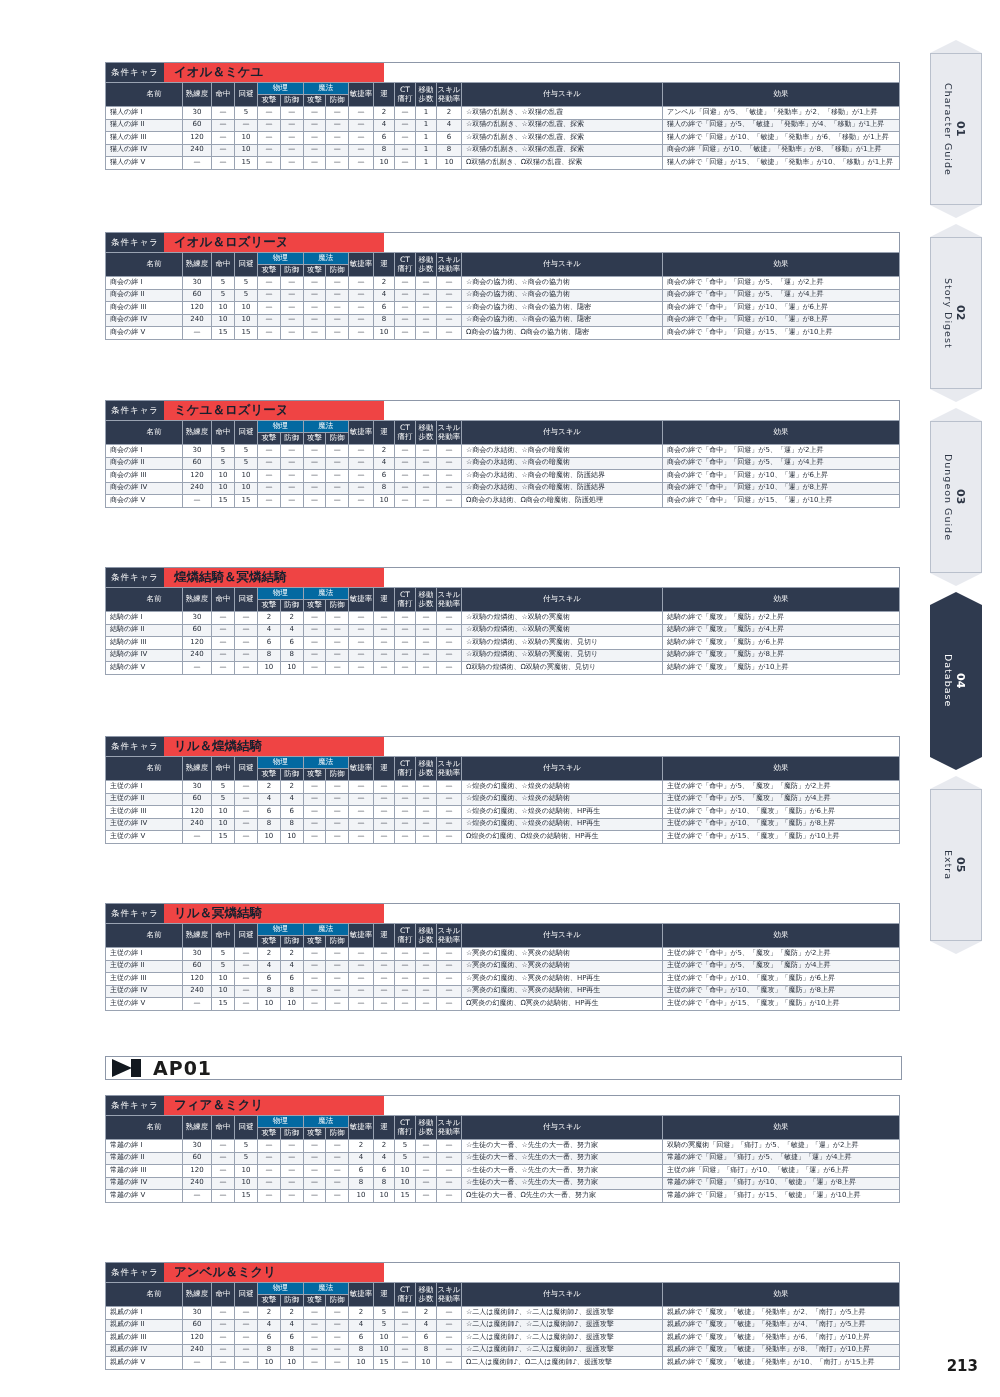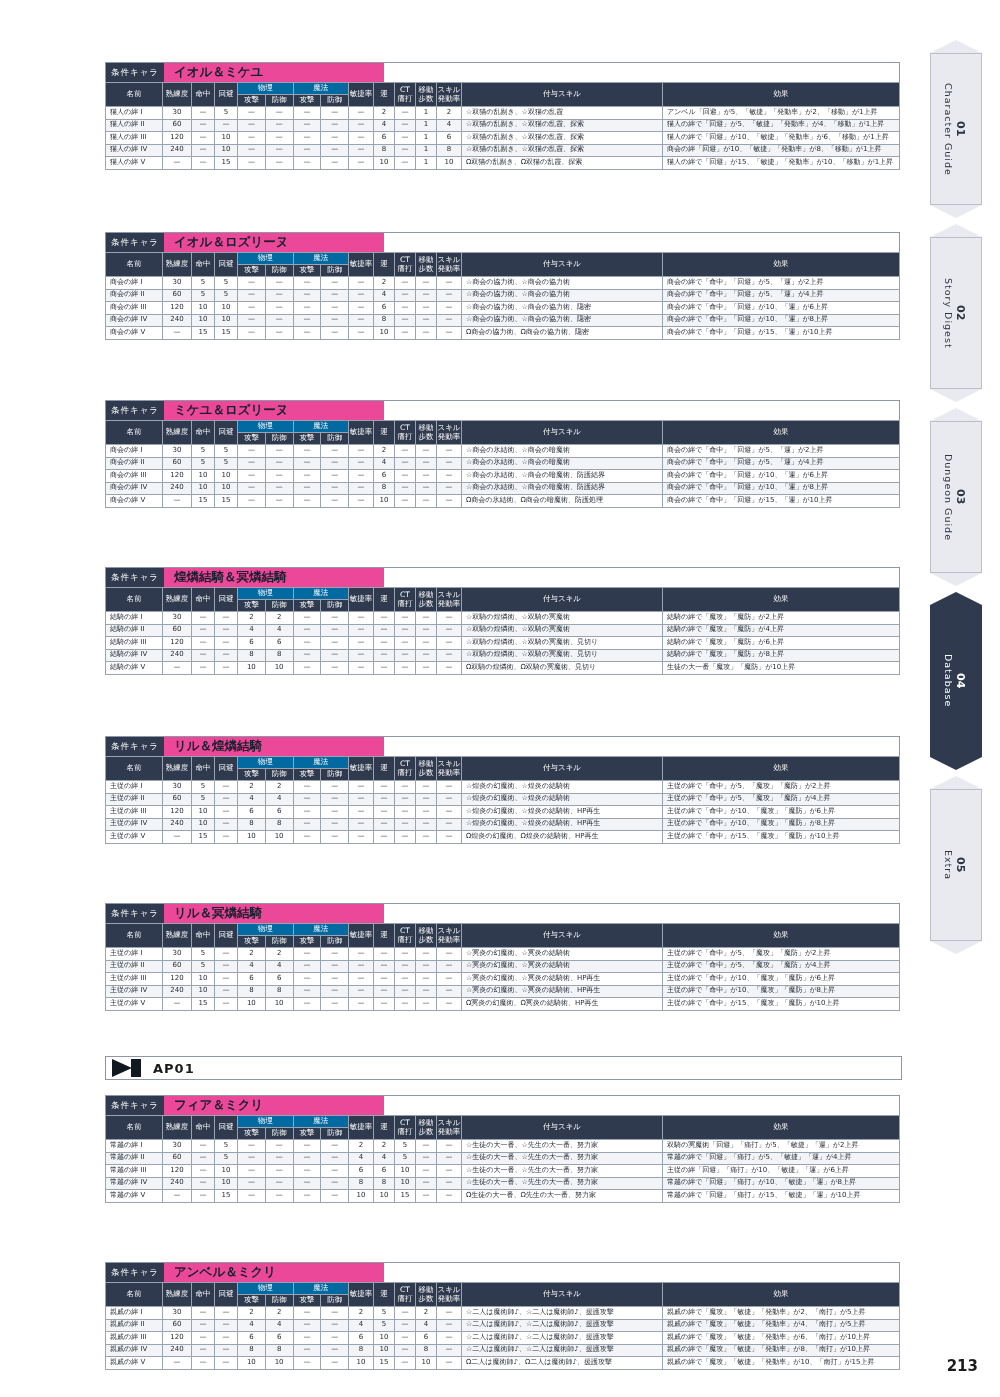"イオル＆ミケユ" .hdr .pair { background: #ec4899 -> #ef4444 }
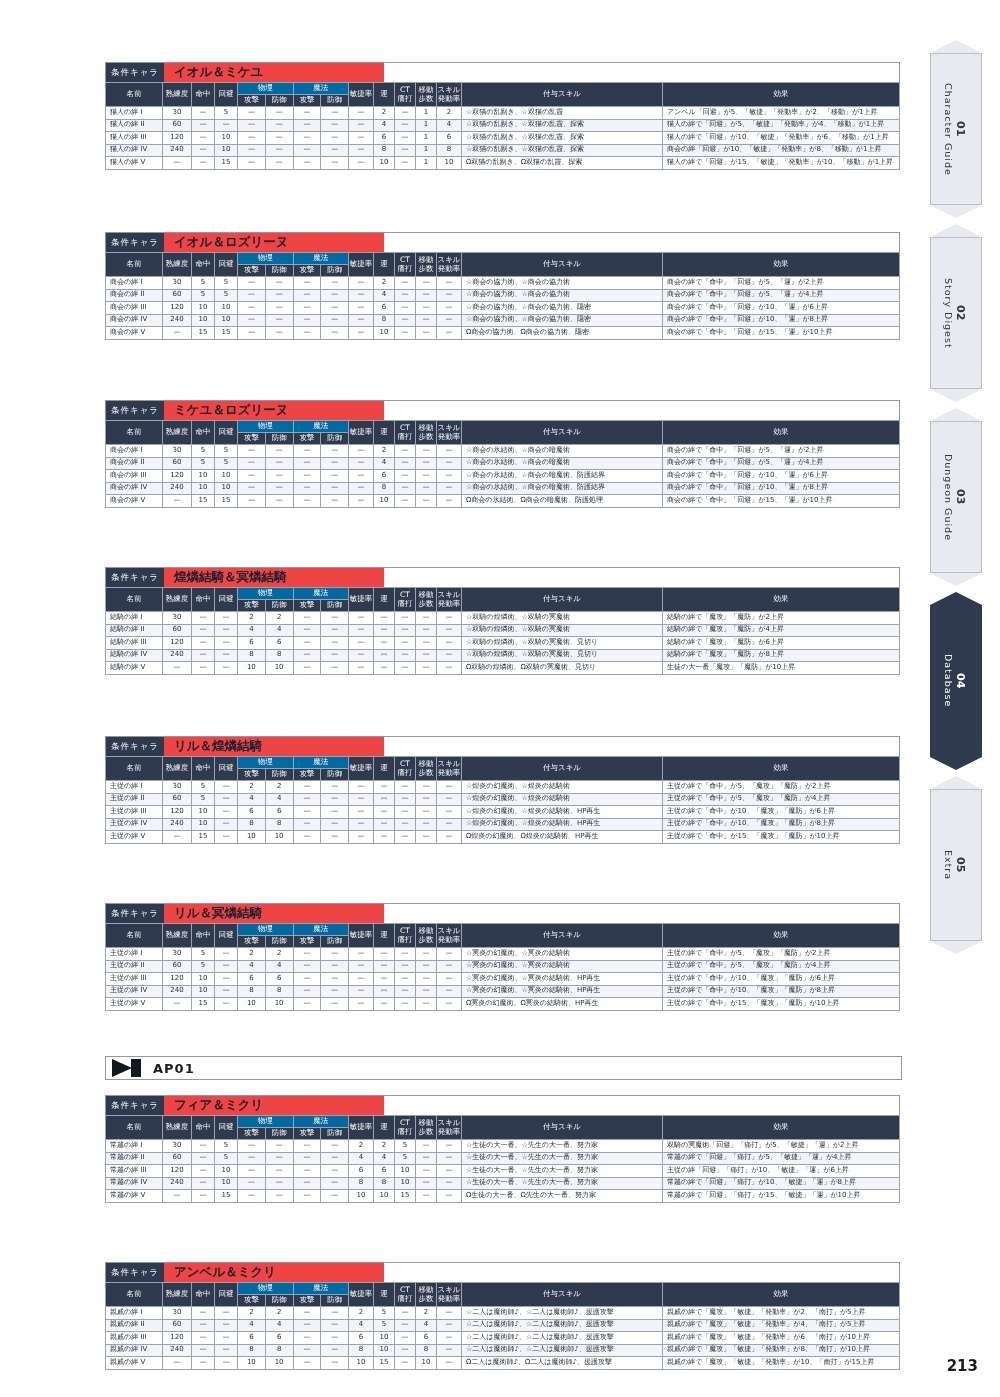"名前" .nm { padding-left: none -> 20px }
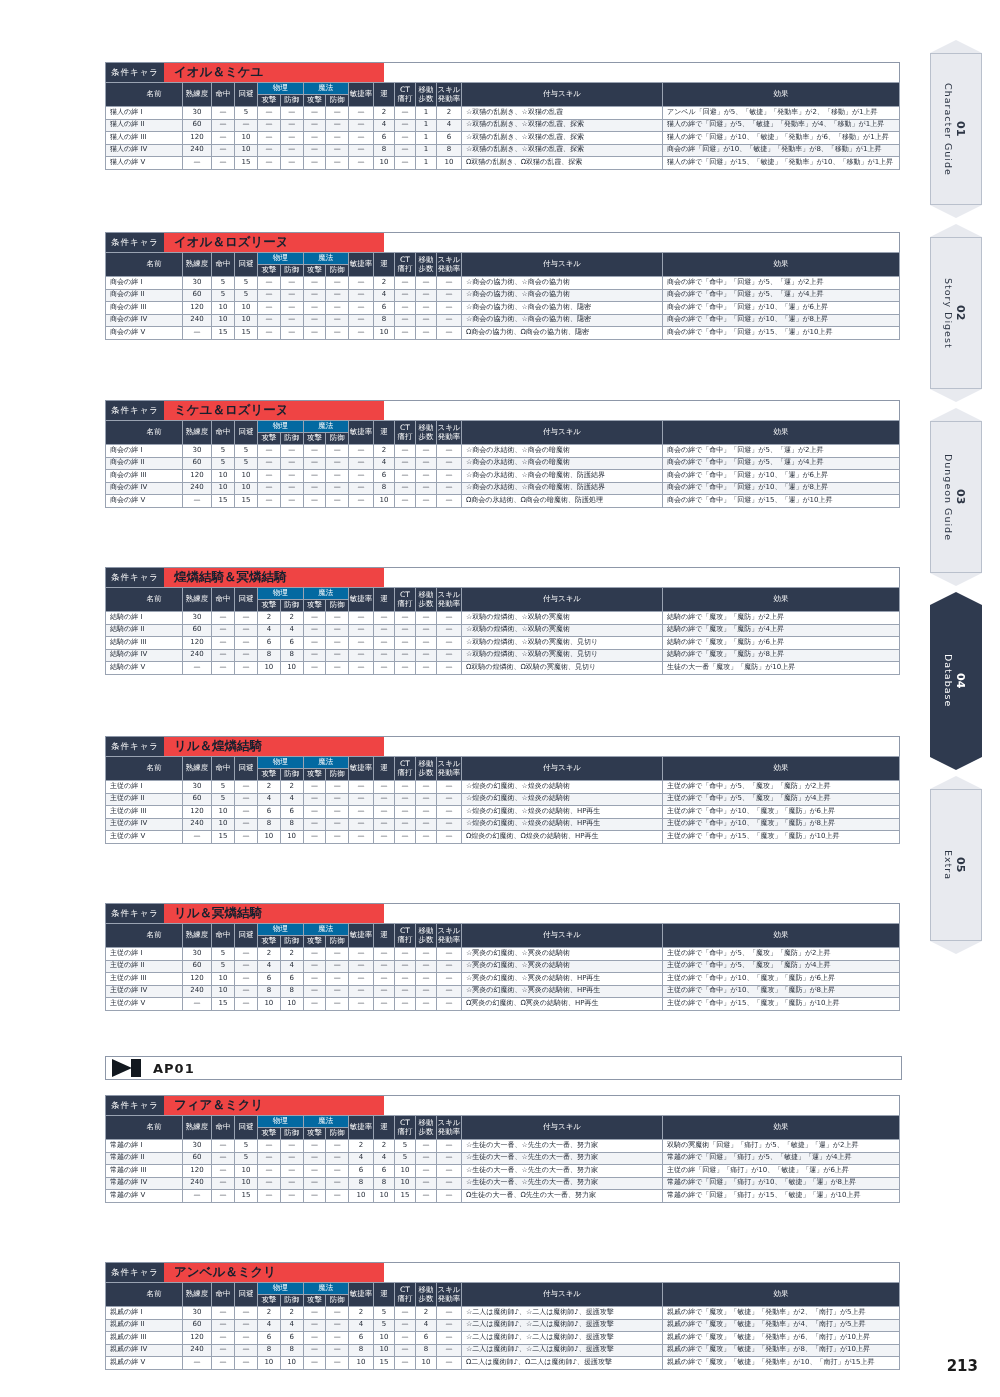"生徒の大一番「魔攻」「魔防」が10上昇" td.l { text: 生徒の大一番 -> 結騎の絆で }
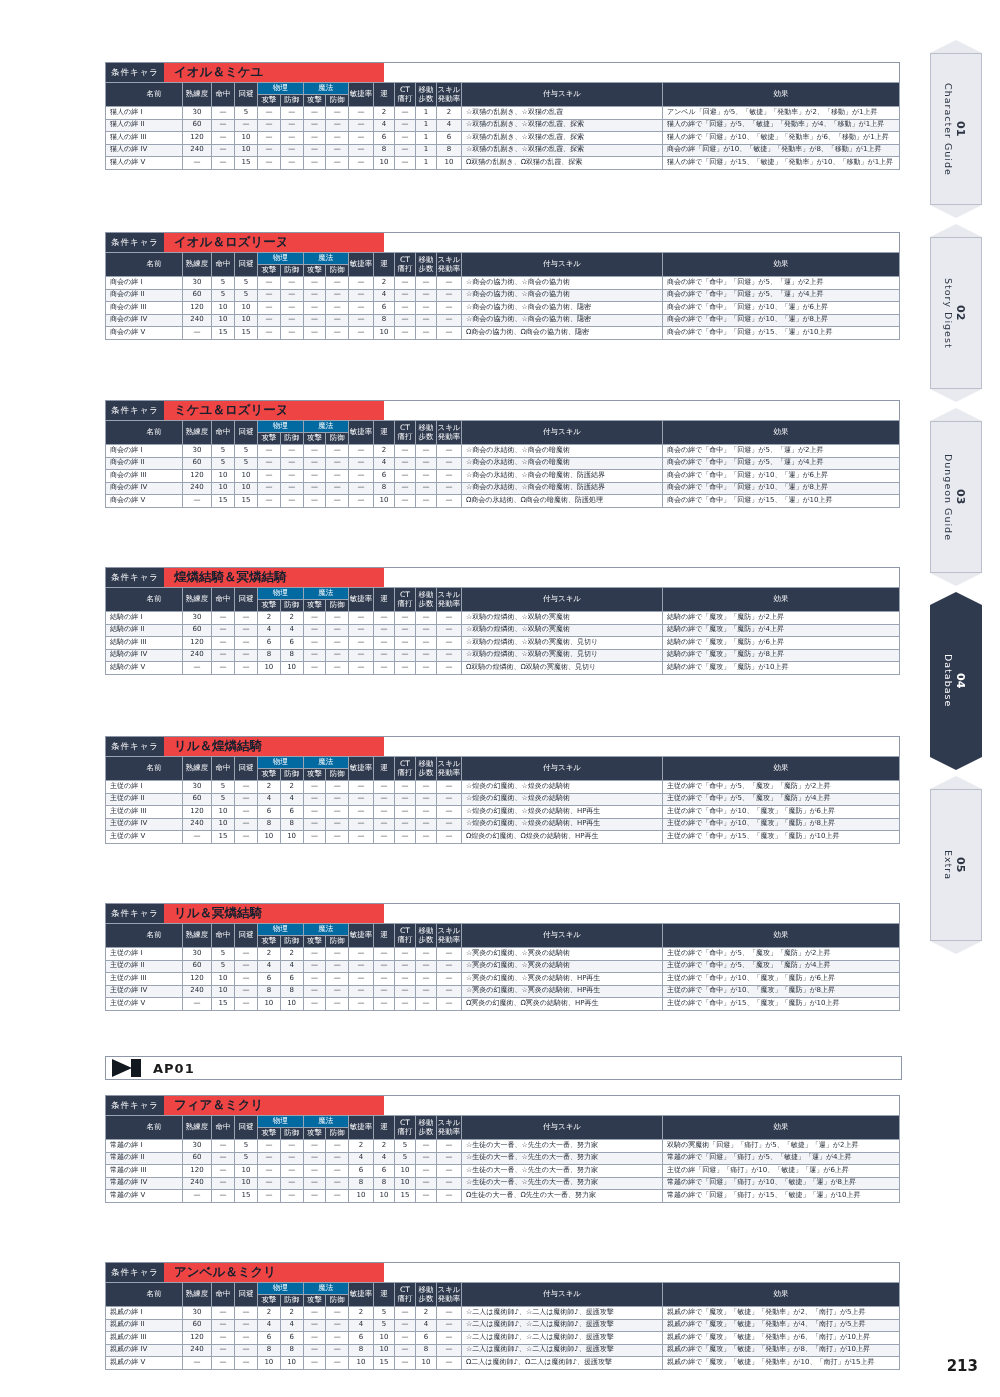"AP01" .apbar .lbl { font-size: 13px -> 19px }
